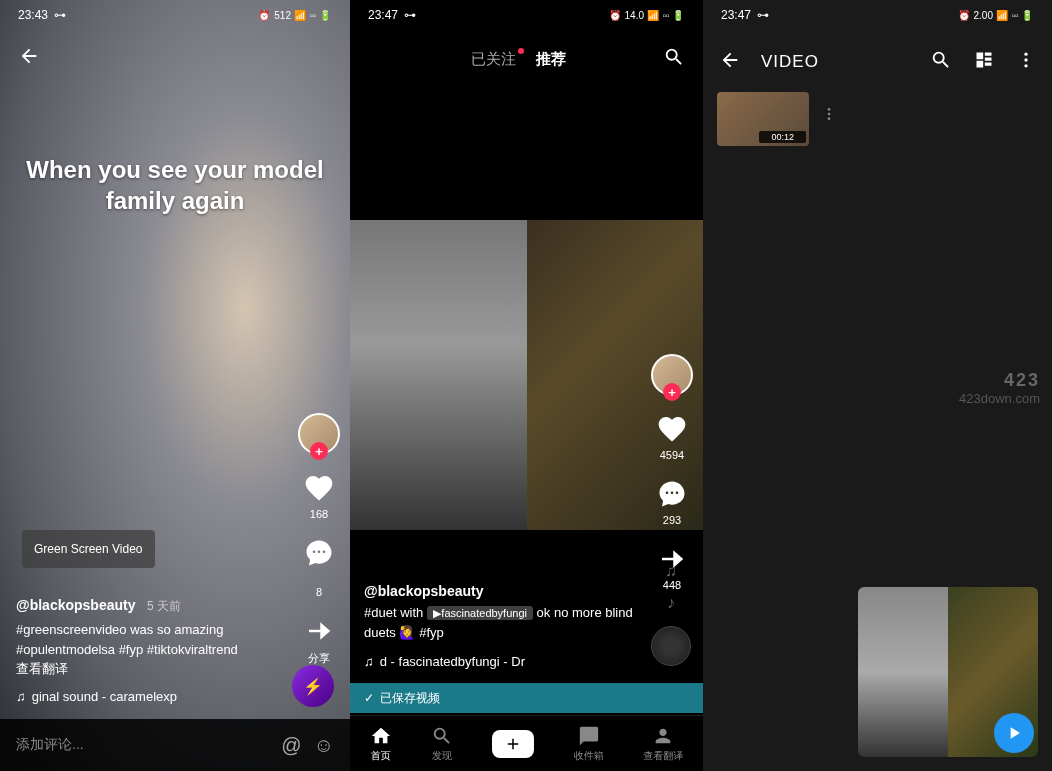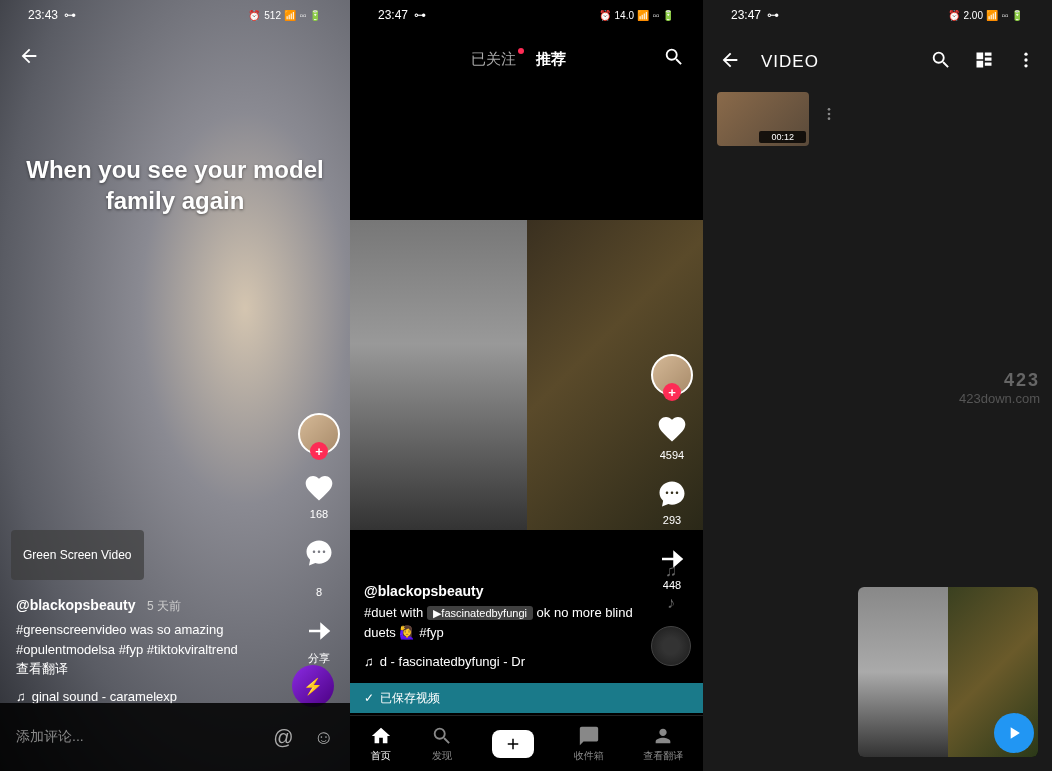"23:43" .status-bar { padding: 0 28px -> 0 18px }
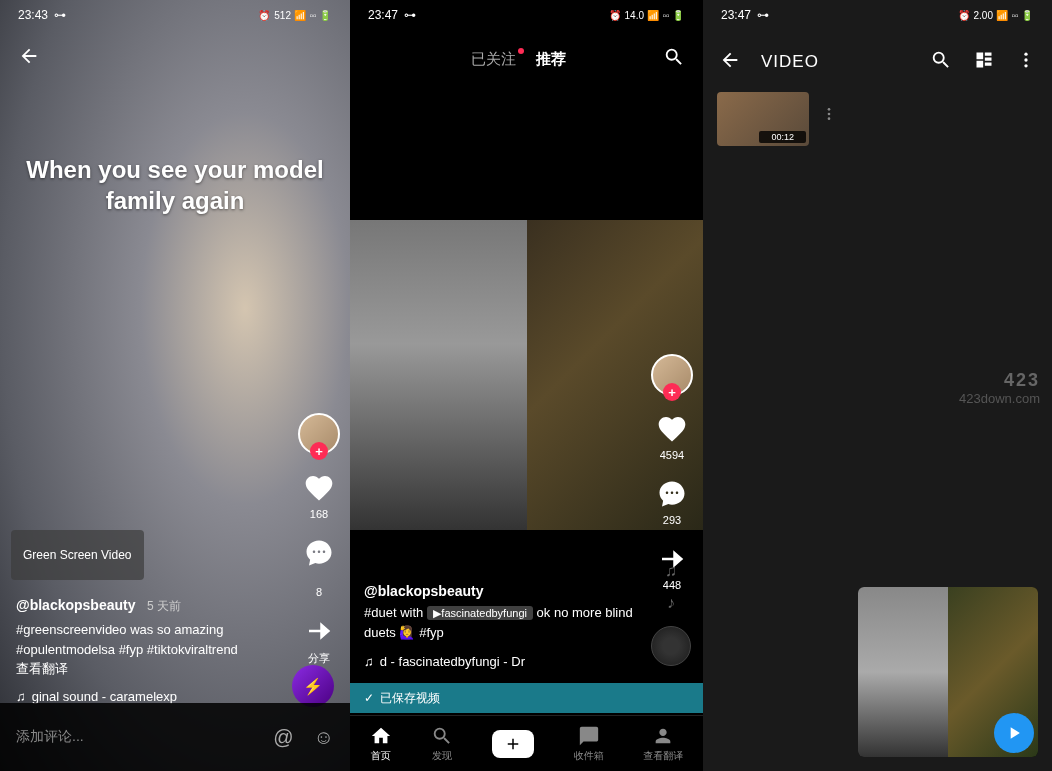"Green Screen Video" .s1-tag { left: 11px -> 22px; padding: 18px 12px -> 12px 12px }
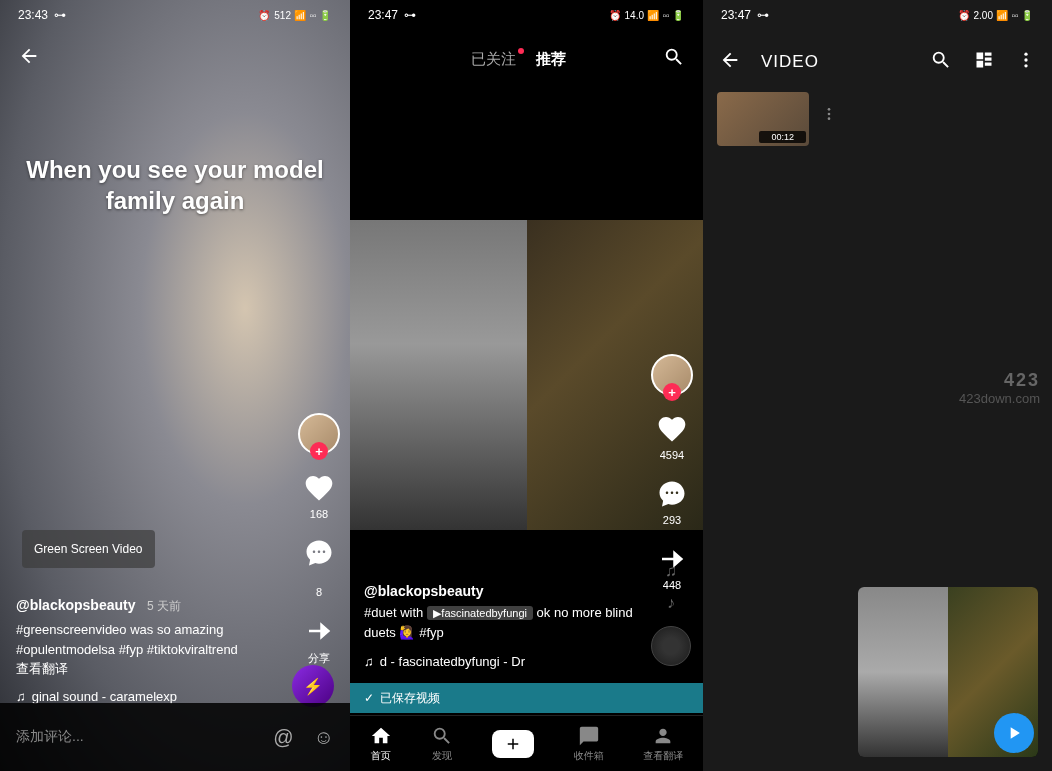"添加评论..." .s1-comment-bar { gap: 20px -> 12px; height: 68px -> 52px }
